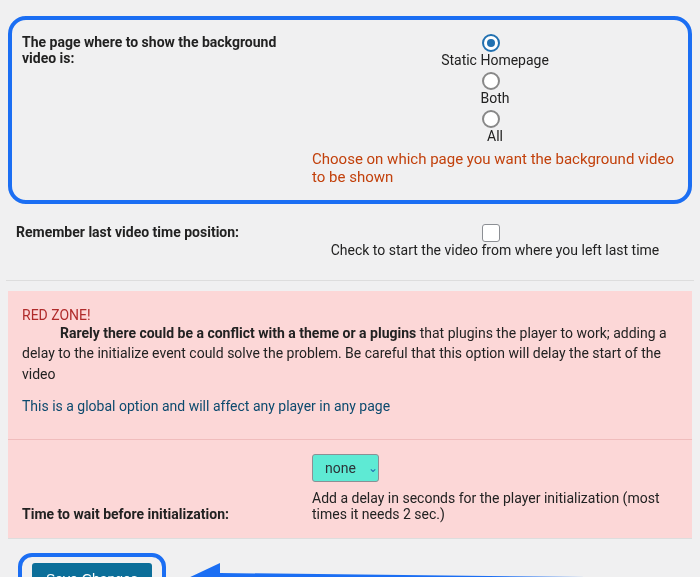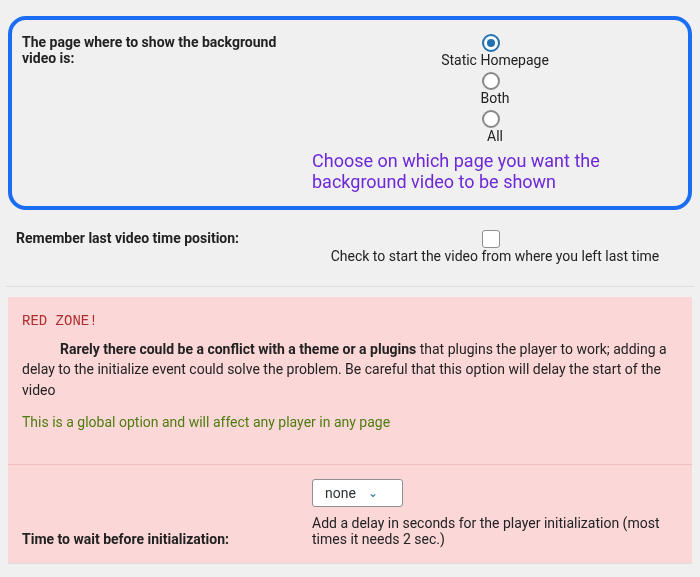"Choose on which page you" .desc { color: #6d28d9 -> #c2410c; font-size: 18px -> 15px }
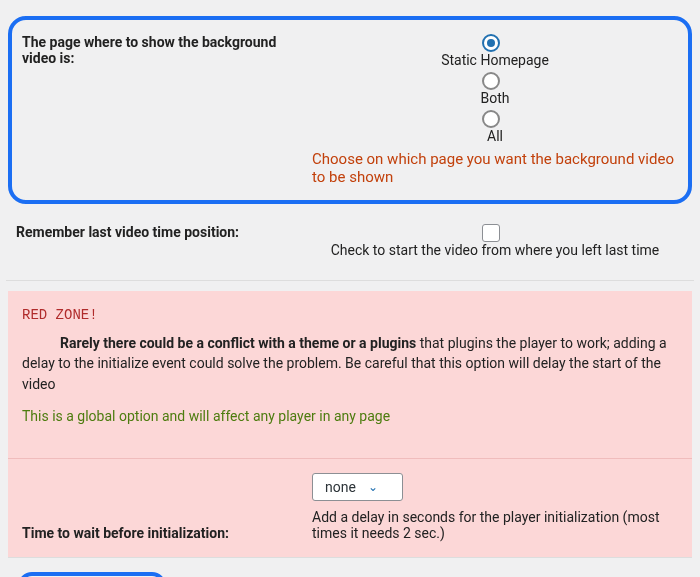"RED ZONE!" .redzone-title { font-family: Liberation Mono, monospace -> none; margin-bottom: 10px -> none }
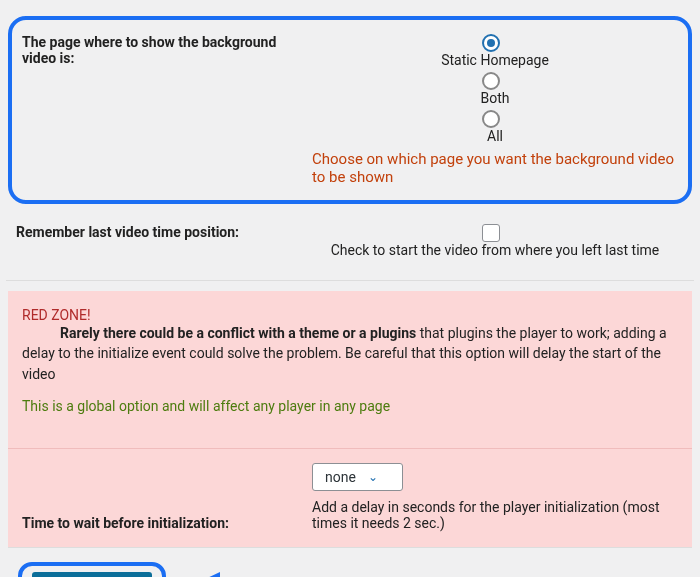"This is a global option" .redzone-note { color: #4d7c0f -> #0c4a6e; margin-bottom: 22px -> 13px }
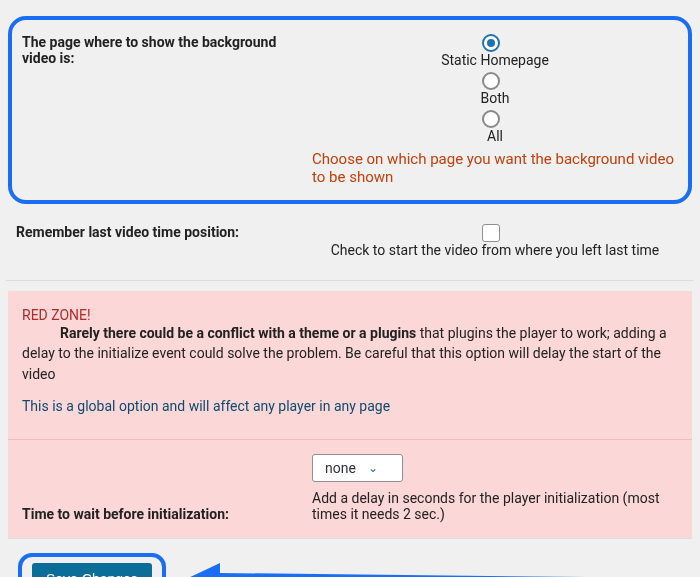"none" .select-wrap { background: #ffffff -> #5eead4; padding: 5px 24px 5px 12px -> 5px 0 5px 12px }
